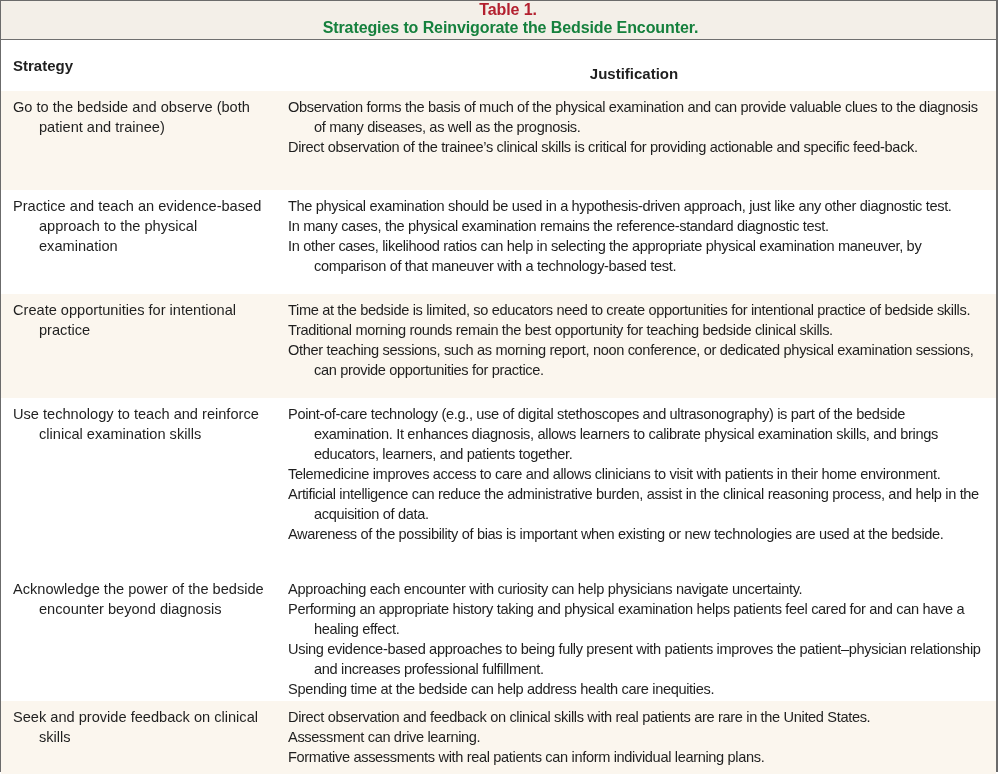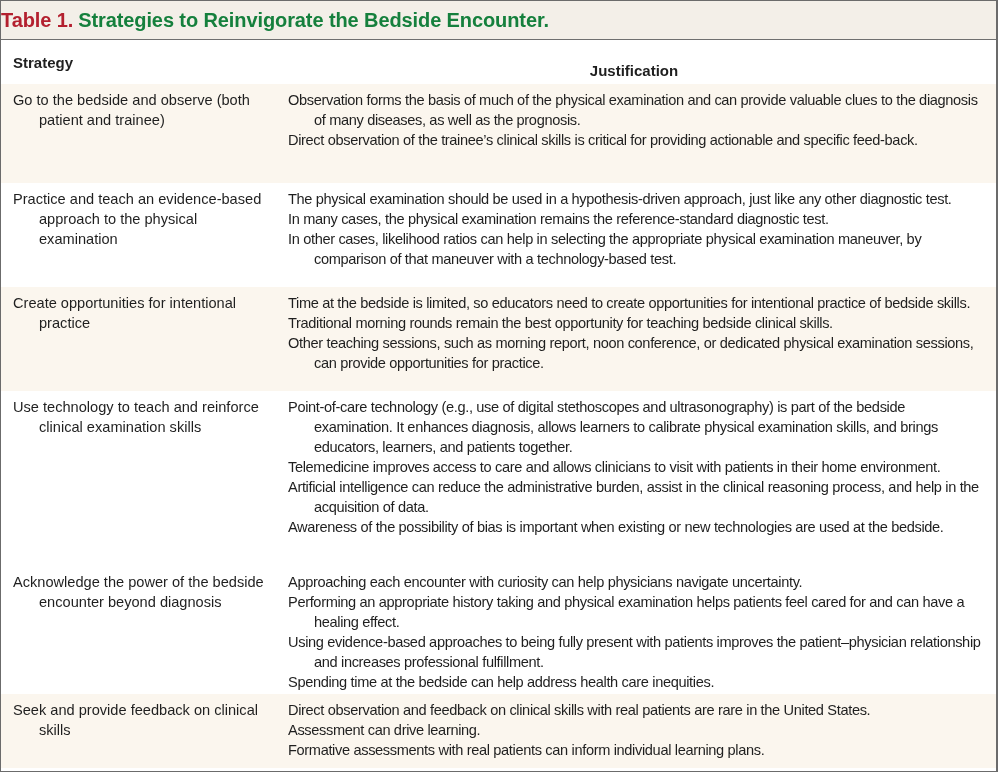"Table 1." .title-bar { flex-direction: none -> column; font-size: 20px -> 16px; padding-left: 0 -> 24px }
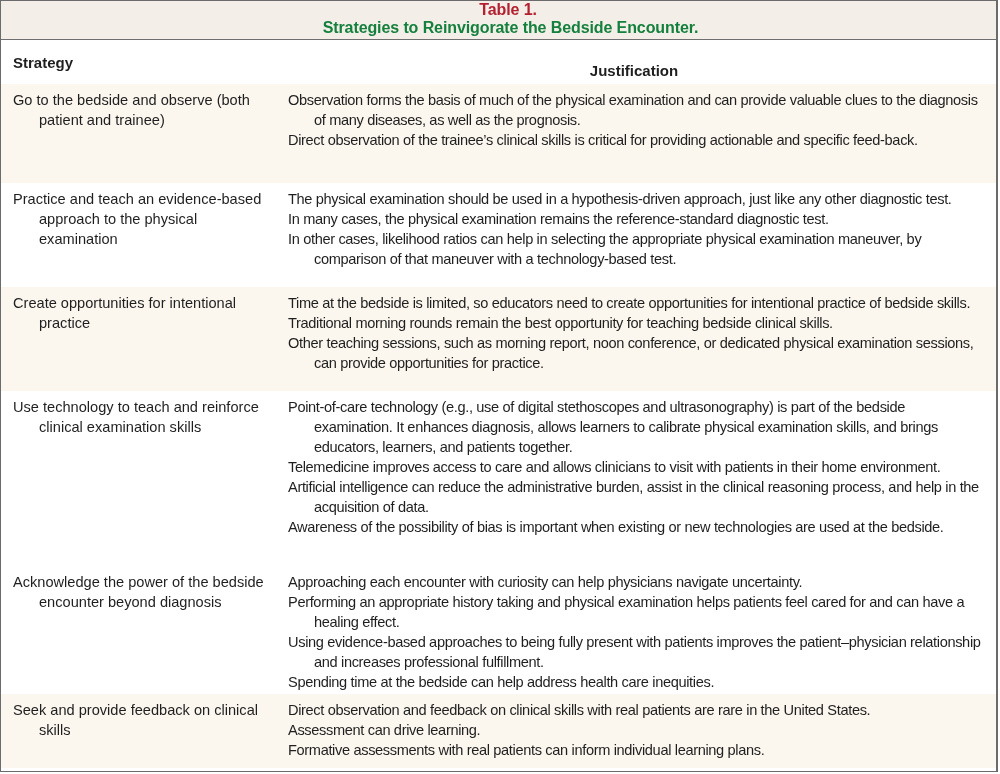"Strategy" .col-head { height: 44px -> 51px }
